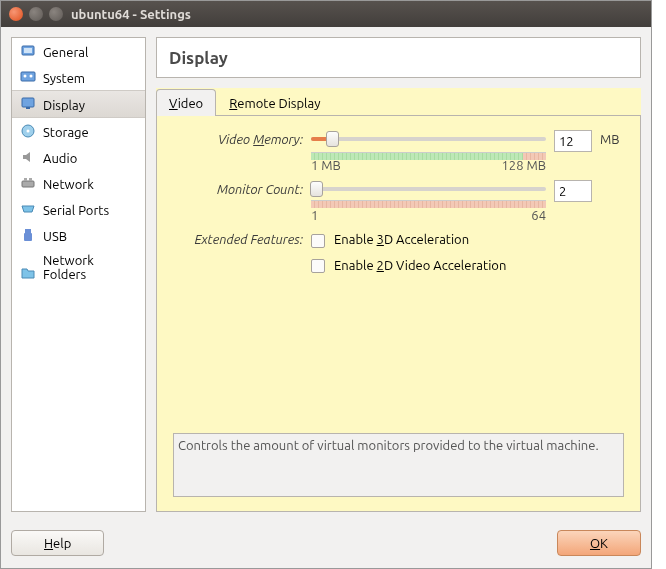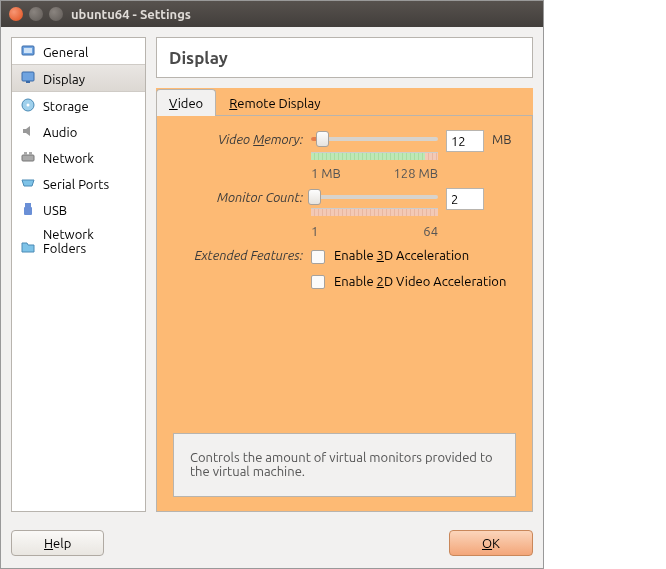"ubuntu64 - Settings" .window { width: 544px -> 652px }
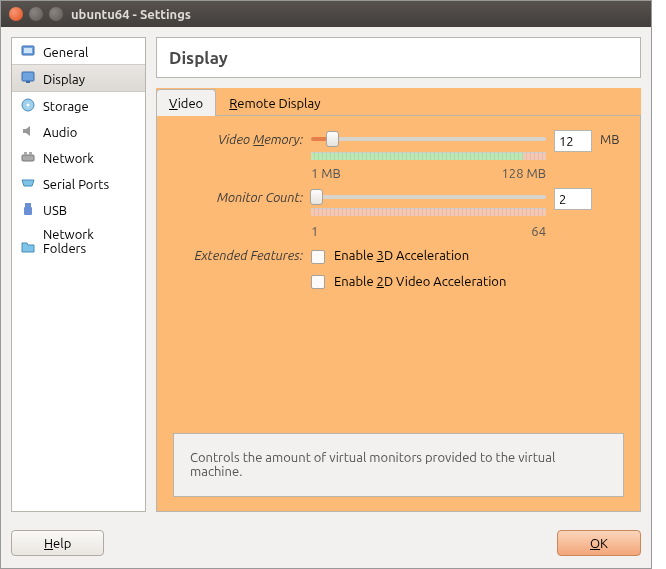"System" div.sb-item { html: none -> <div> <span> <svg> <rect></rect> <circle></circle> <circle></circle> </svg> </span> <span>System</span> </div> }
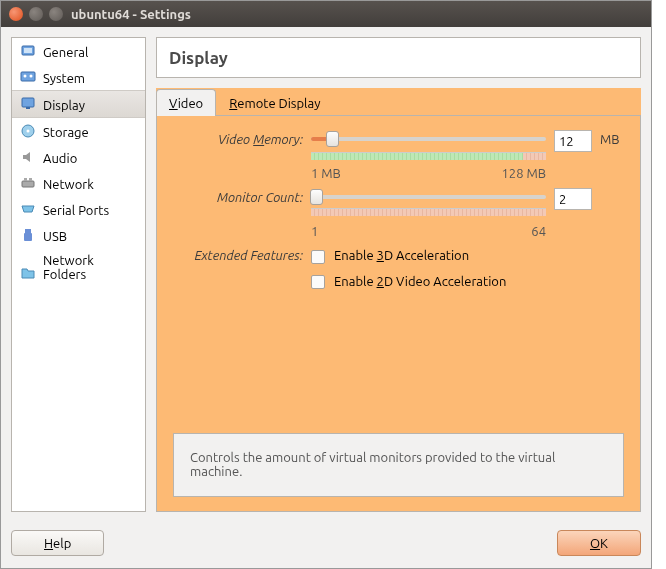"Video" .content { background: #fdba74 -> #fef9c3 }
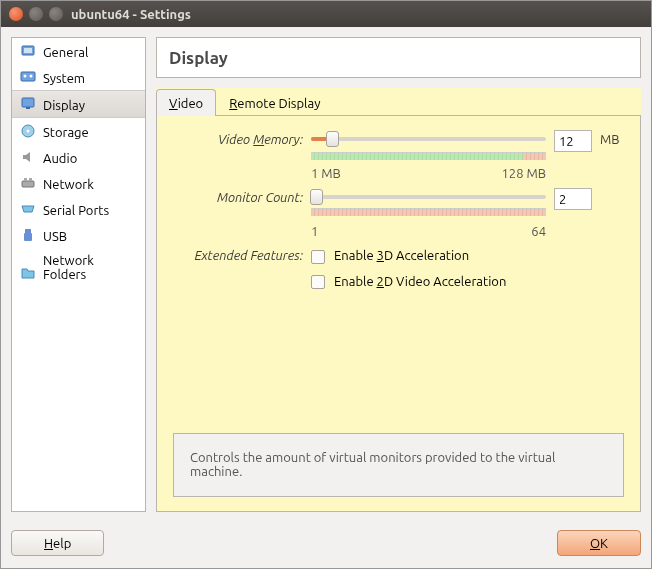"1 MB" .minmax { margin-top: 8px -> 0px }
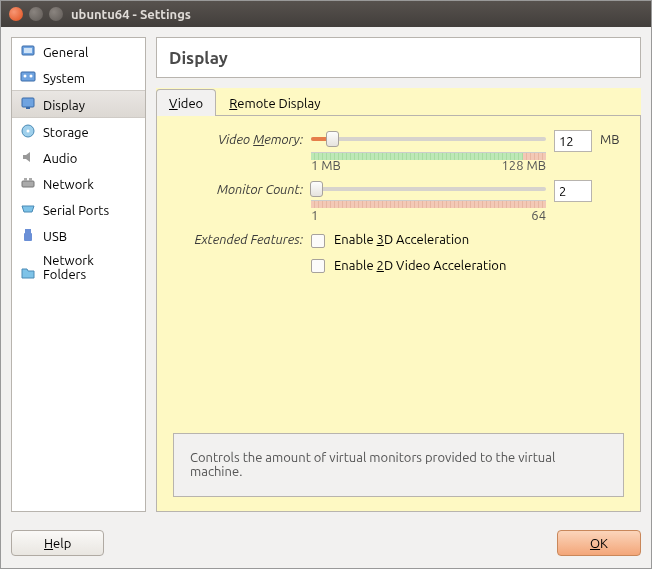"Controls the amount of virtual" .helpbox { padding: 16px -> 4px }
